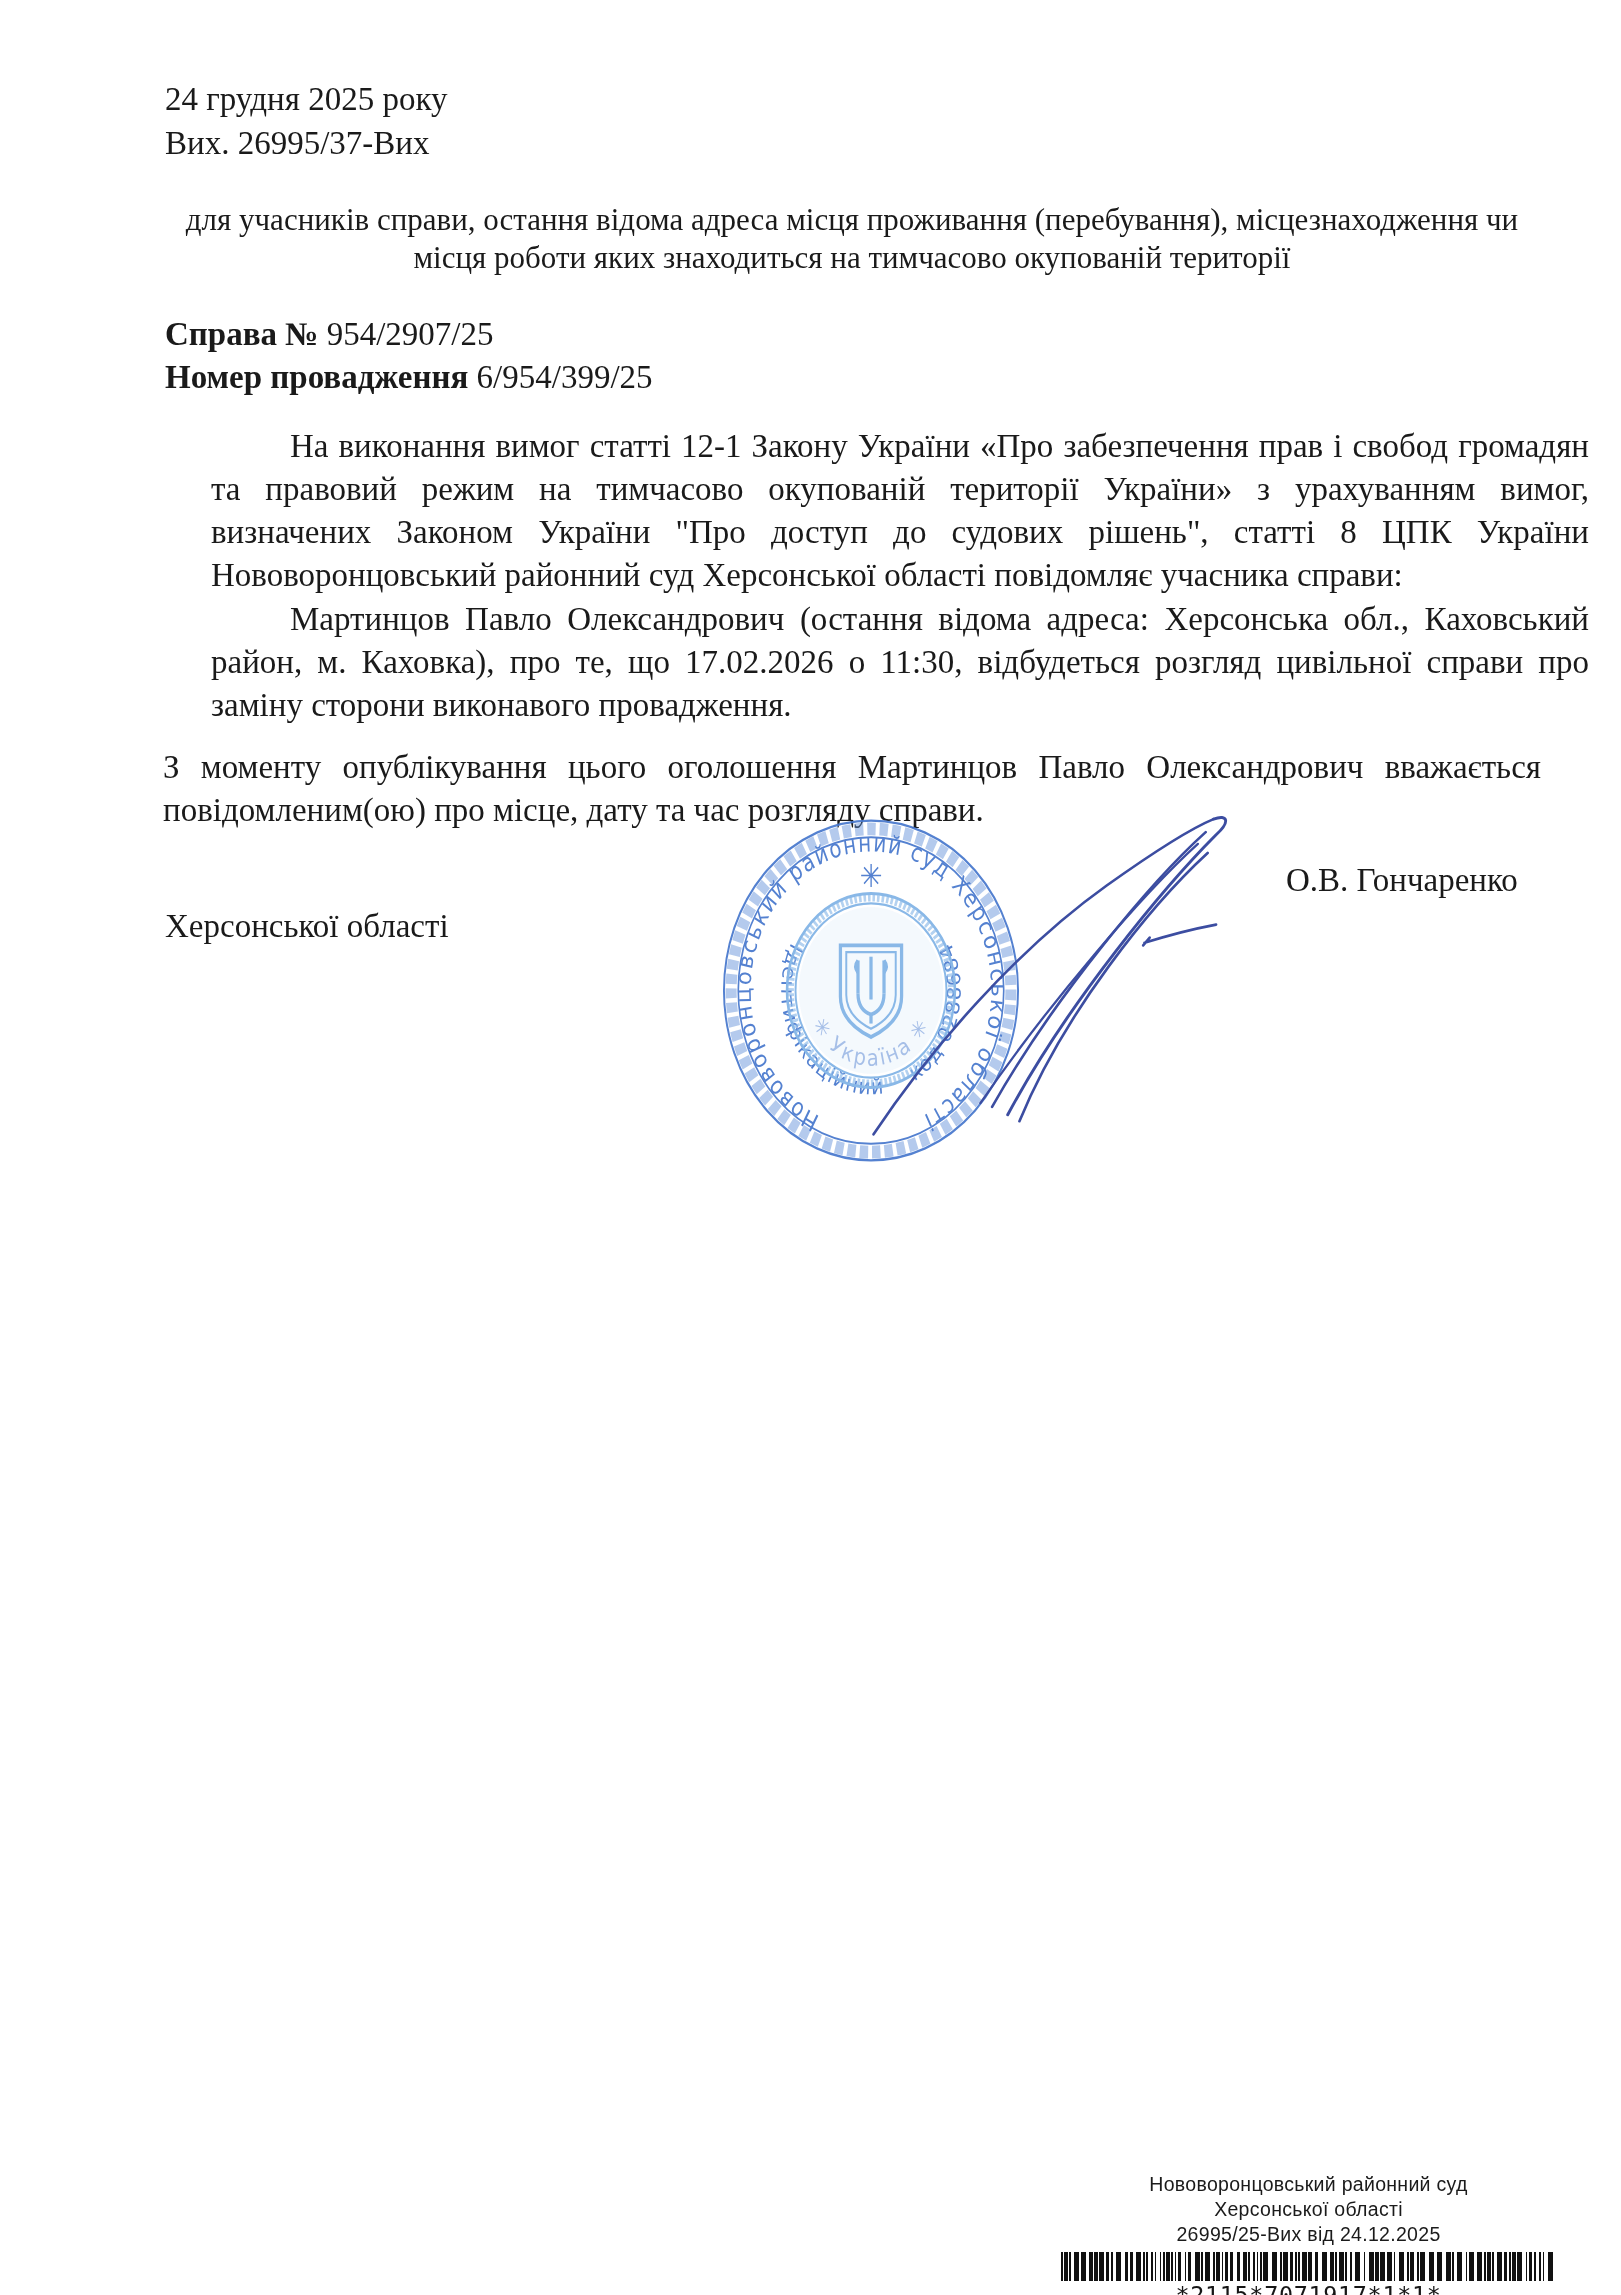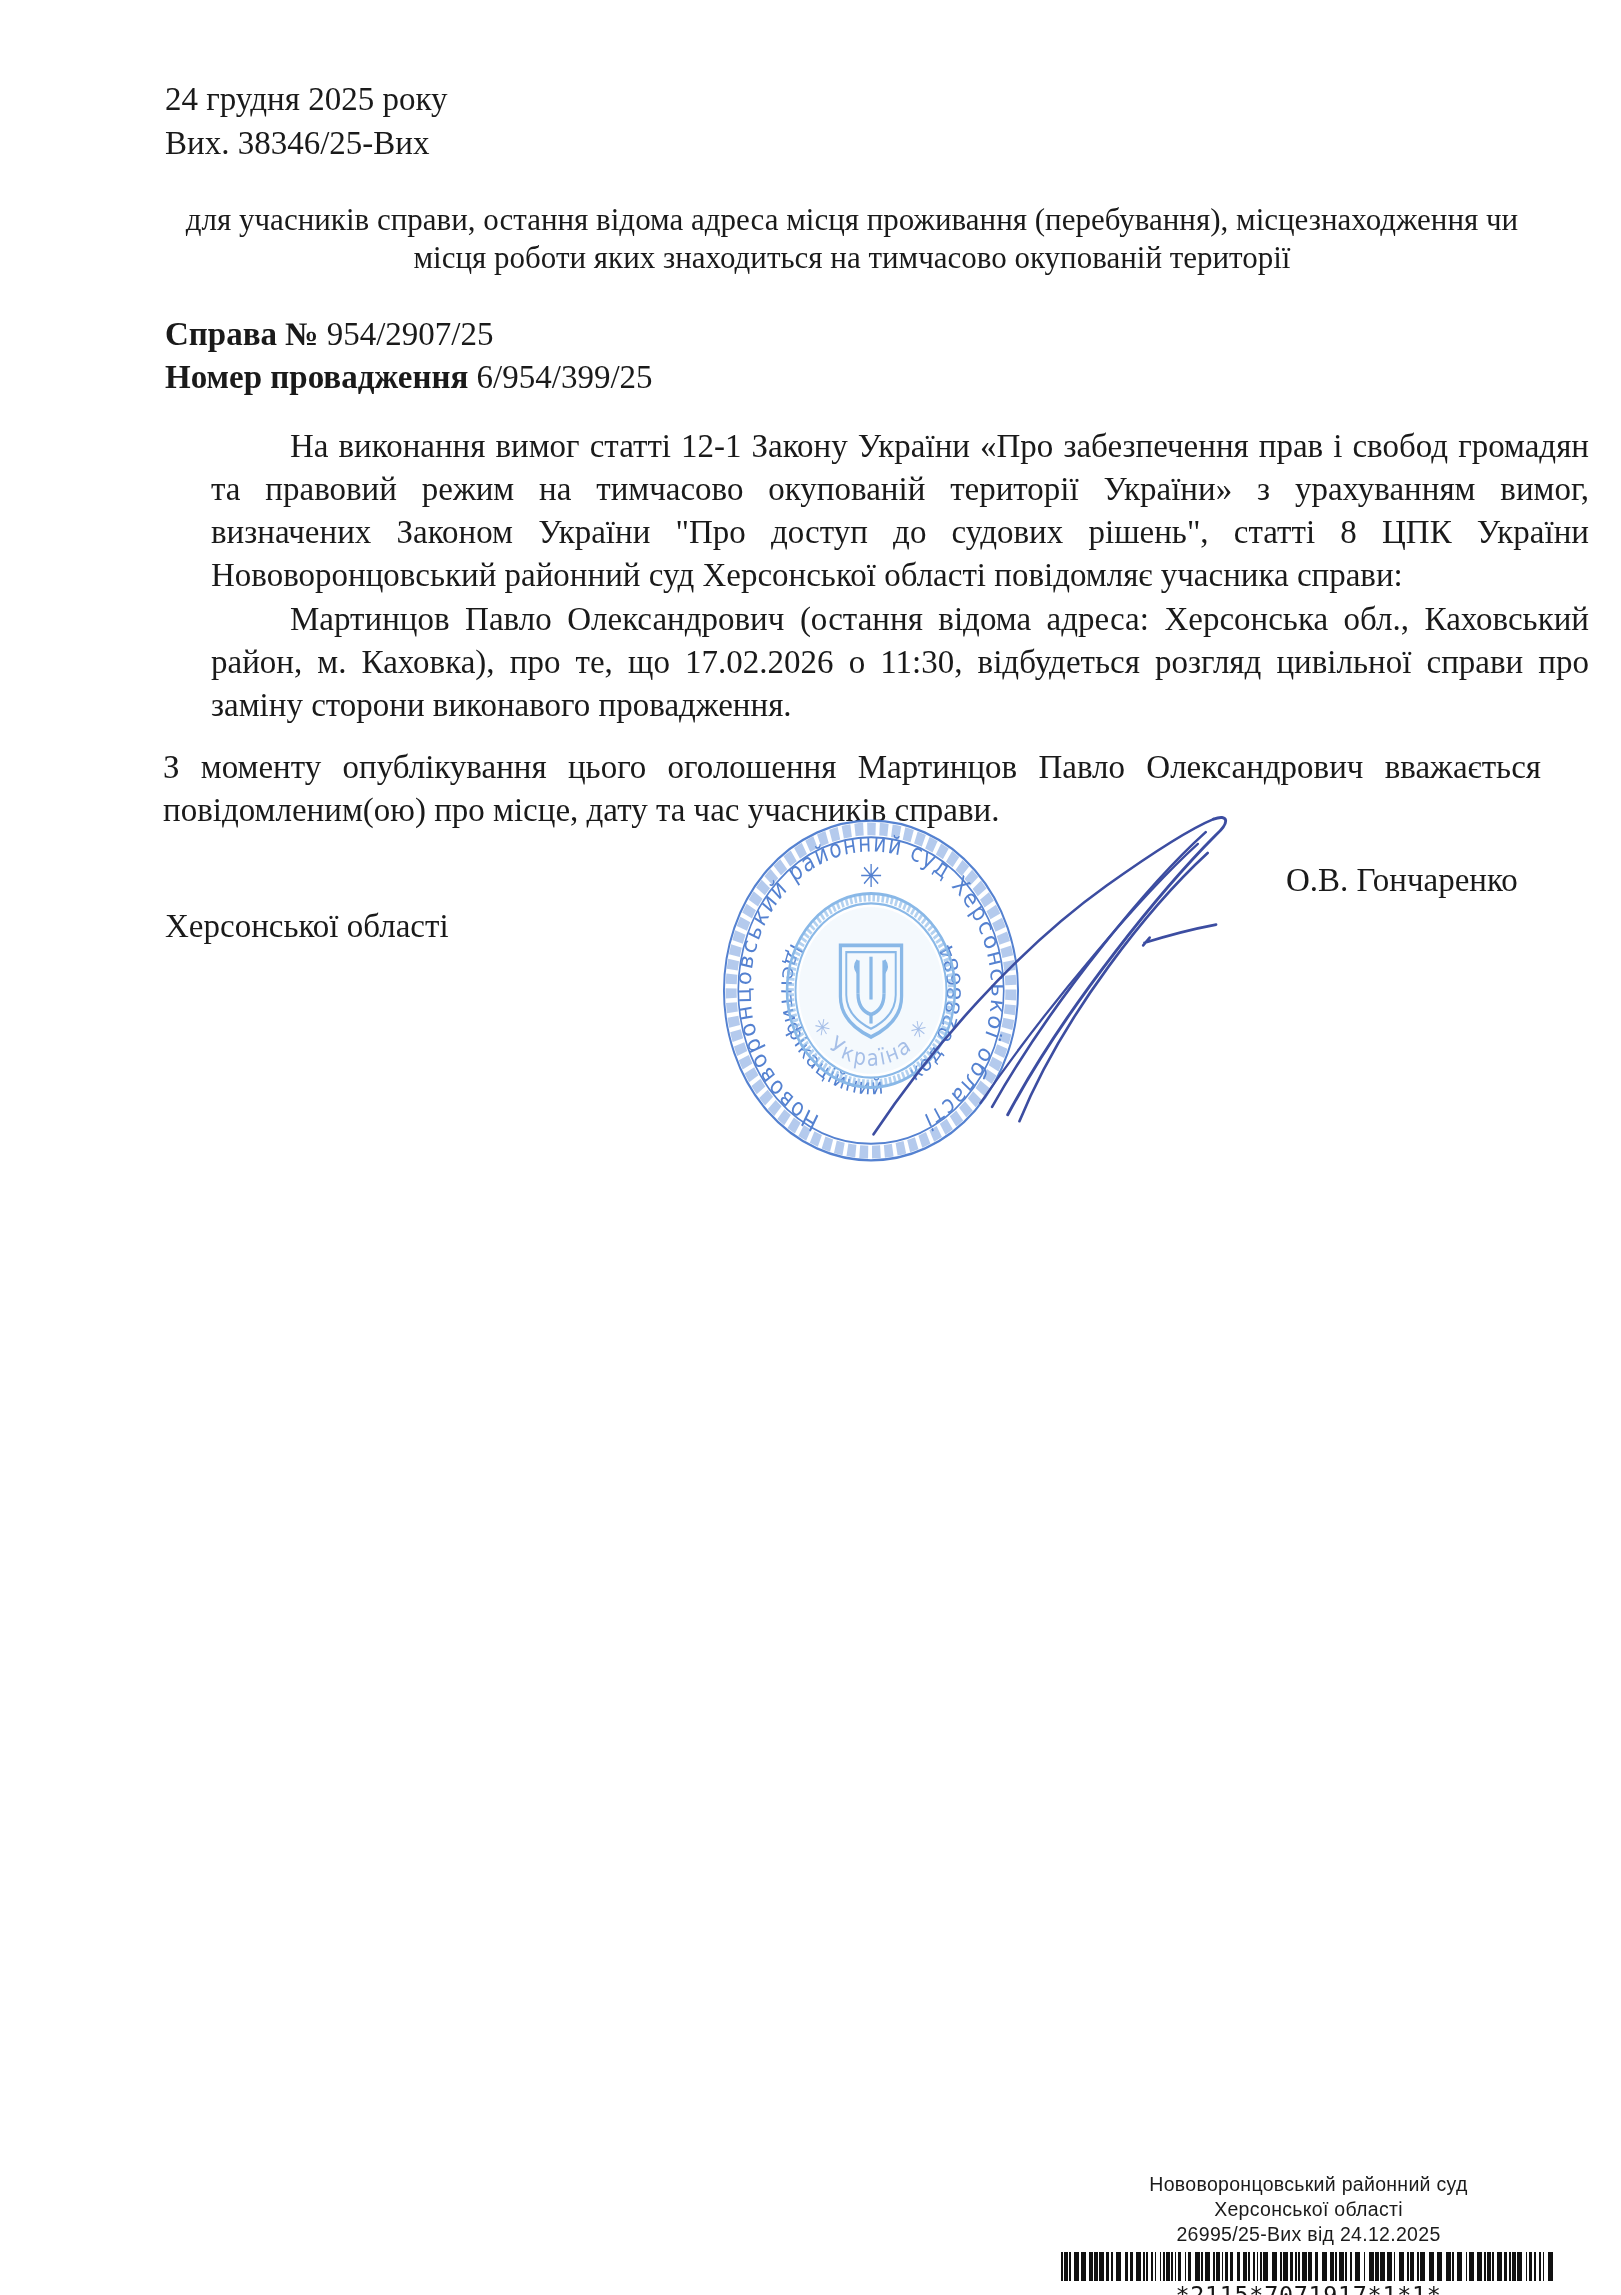"Вих. 38346/25-Вих" div.abs { text: 38346/25-Вих -> 26995/37-Вих }
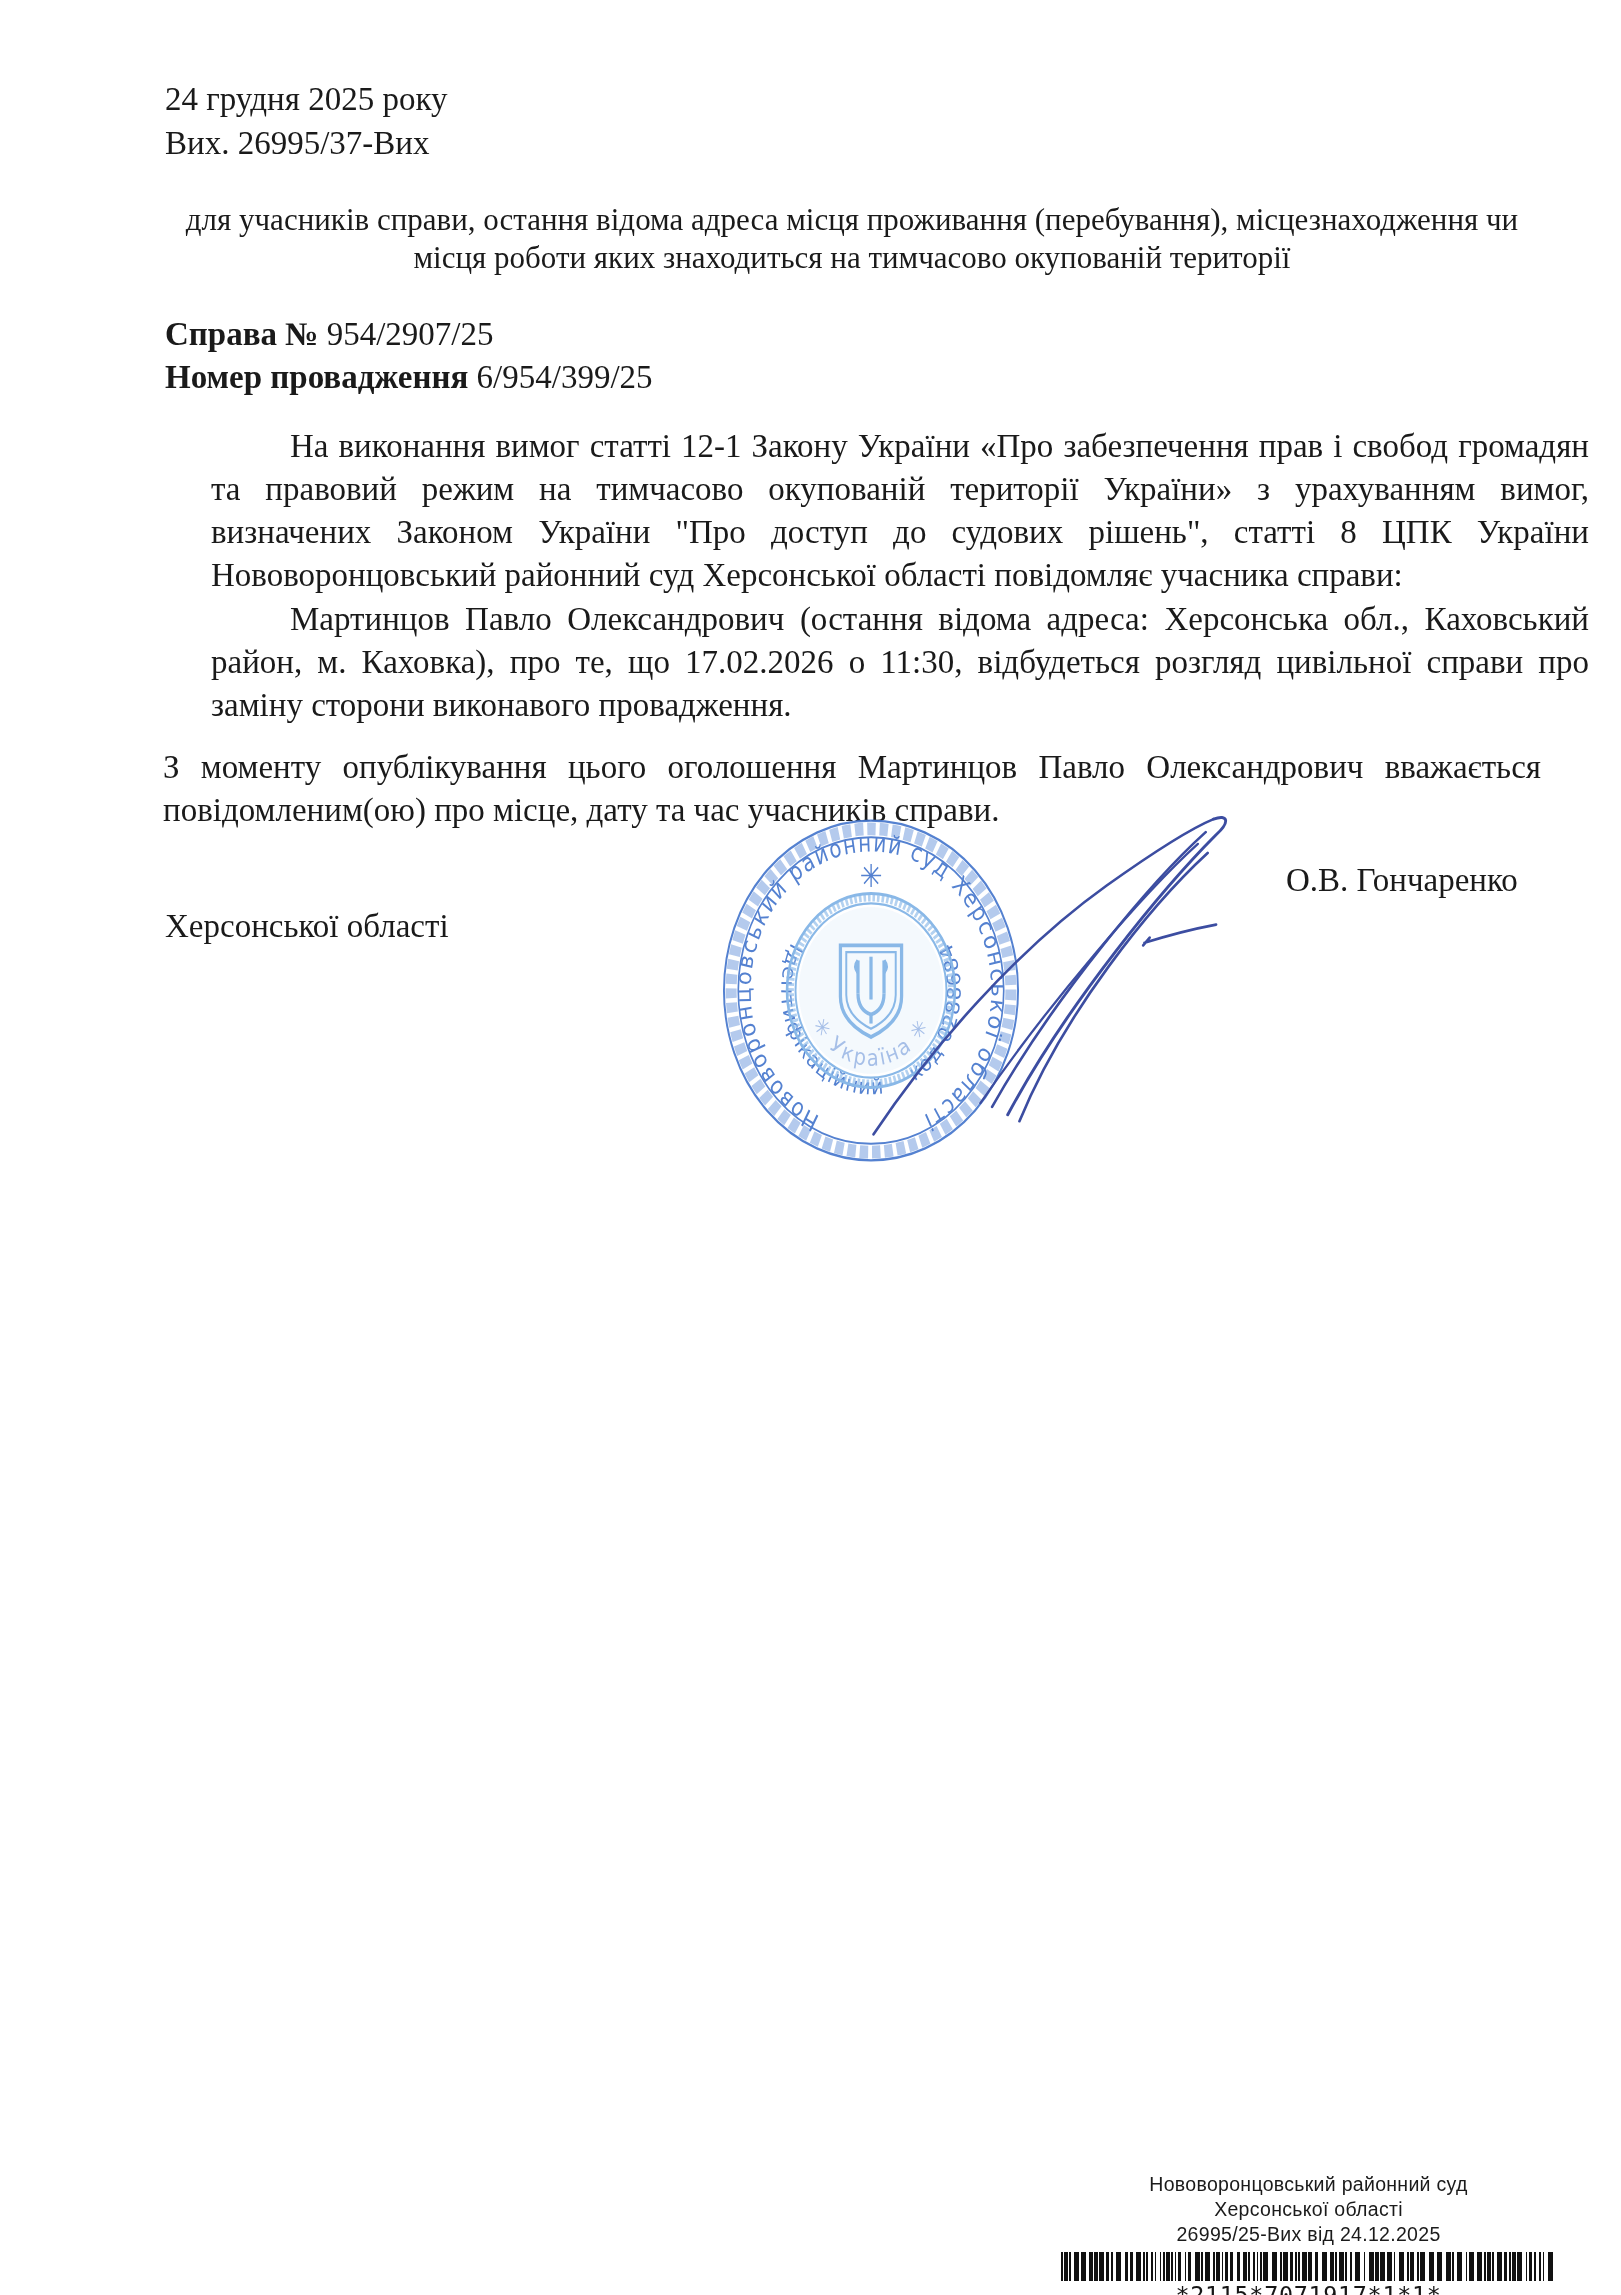"З моменту опублікування цього оголошення" div.abs { text: учасників -> розгляду }
